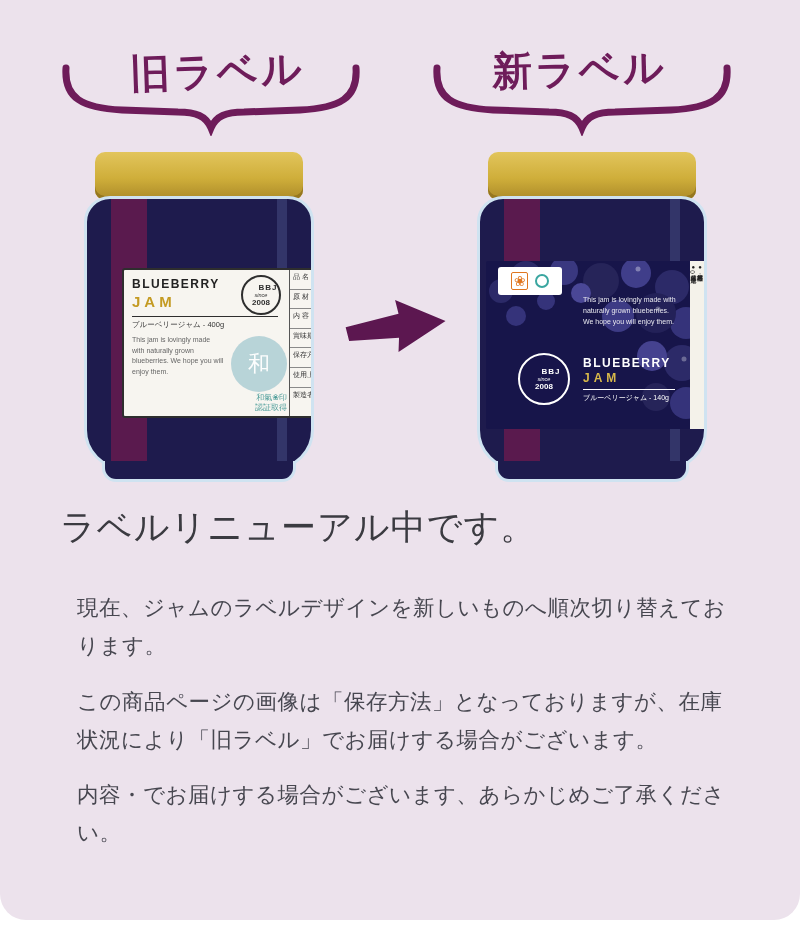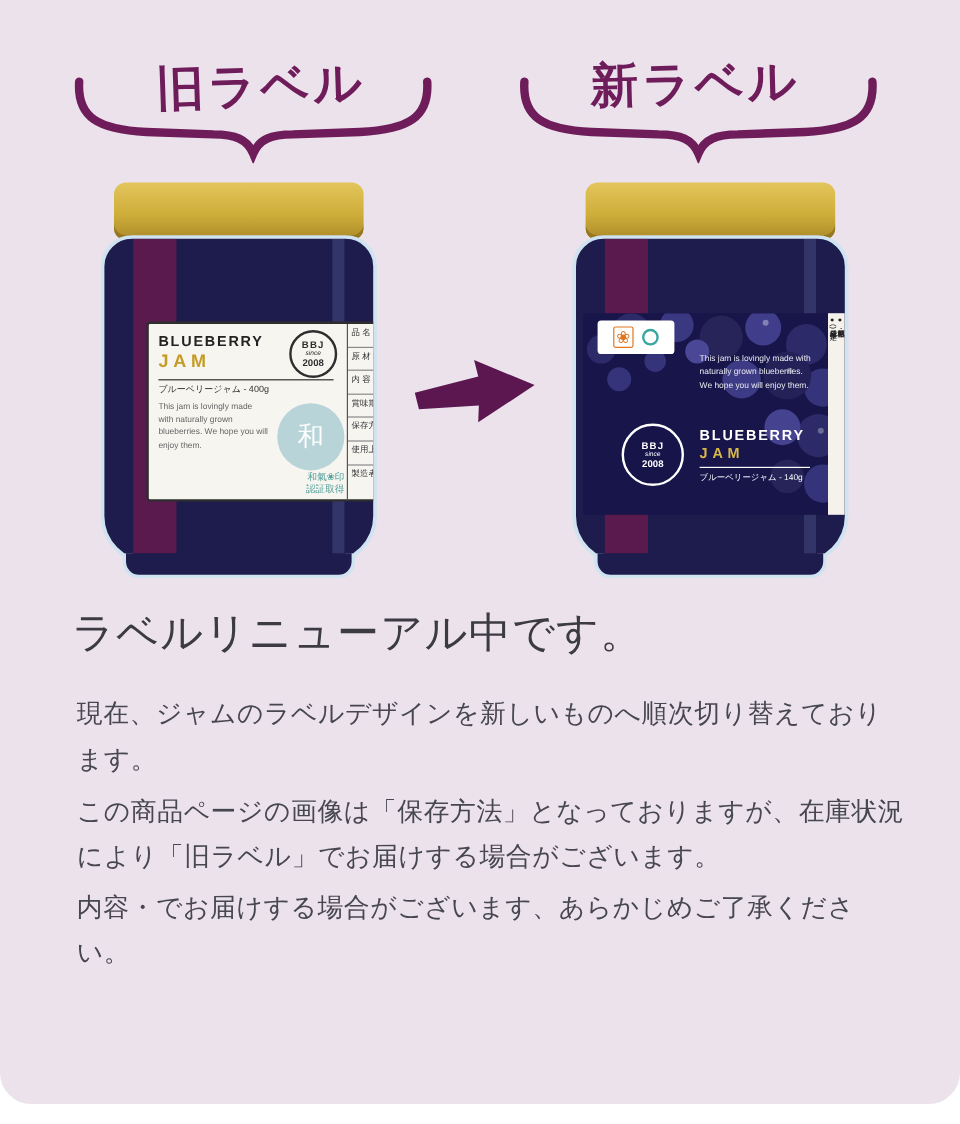"BBJ" .b1 { padding-left: none -> 14px }
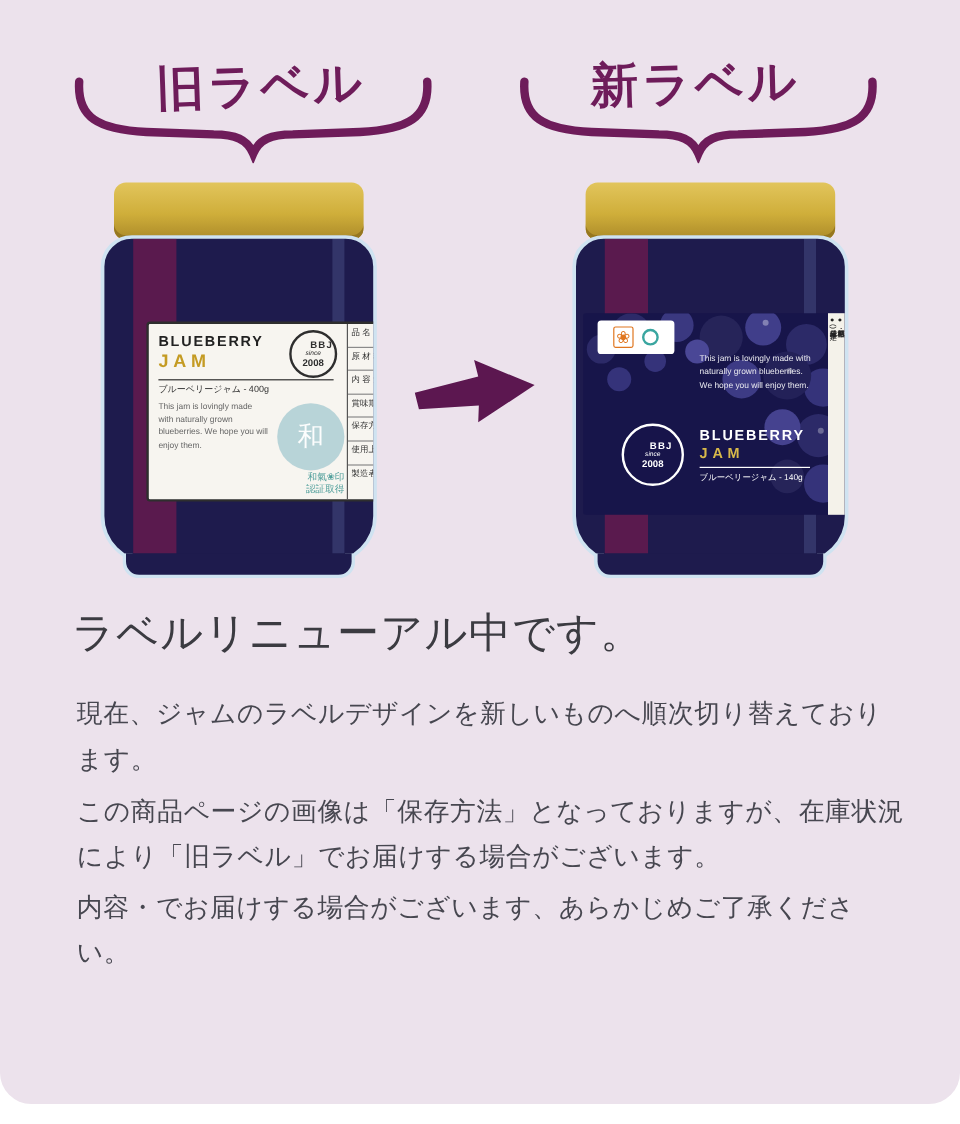"現在、ジャムのラベルデザインを新しいものへ順次切り替えております。" .notice-body p { margin: 4px -> 17px }
